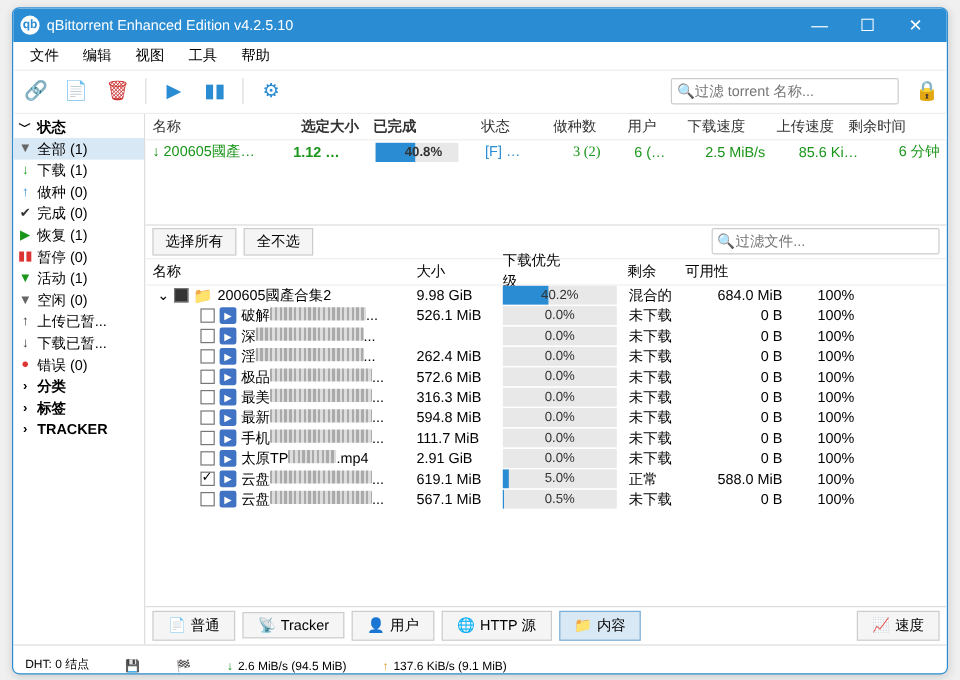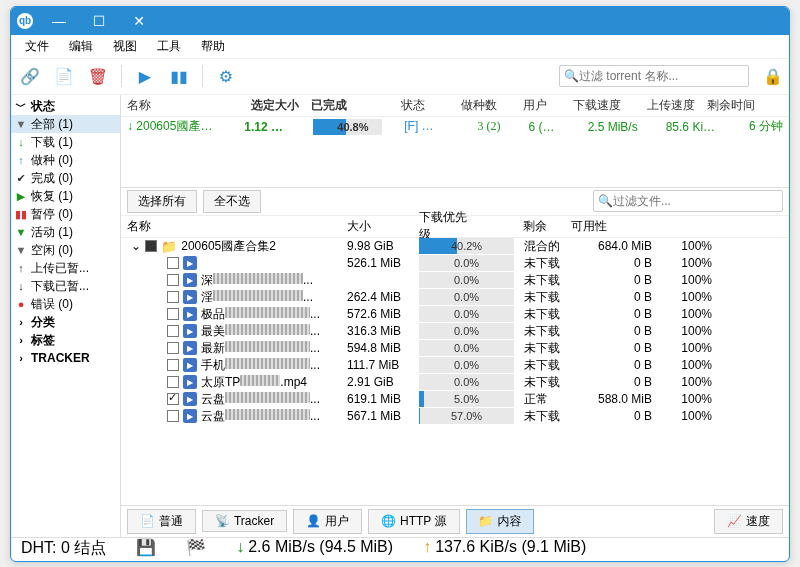"qBittorrent Enhanced Edition v4.2.5.10" div.title { html: none -> <div>qBittorrent Enhanced Edition v4.2.5.10</div> }
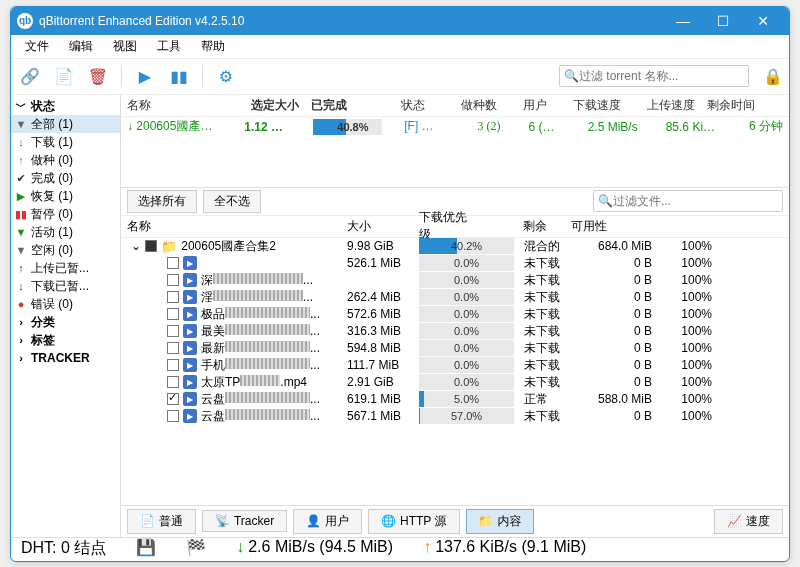"破解. ..." span { html: none -> <span>破解<span>.</span>...</span> }
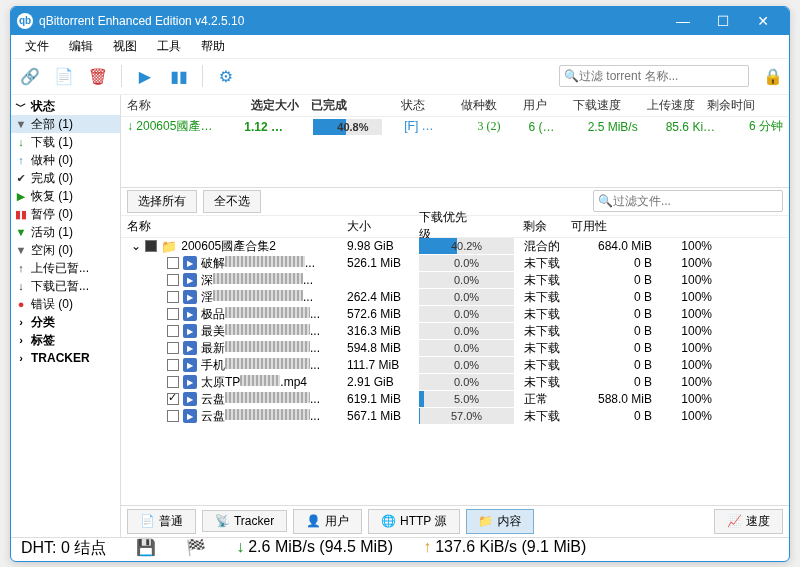"57.0%" div.ptxt { text: 57.0% -> 0.5% }
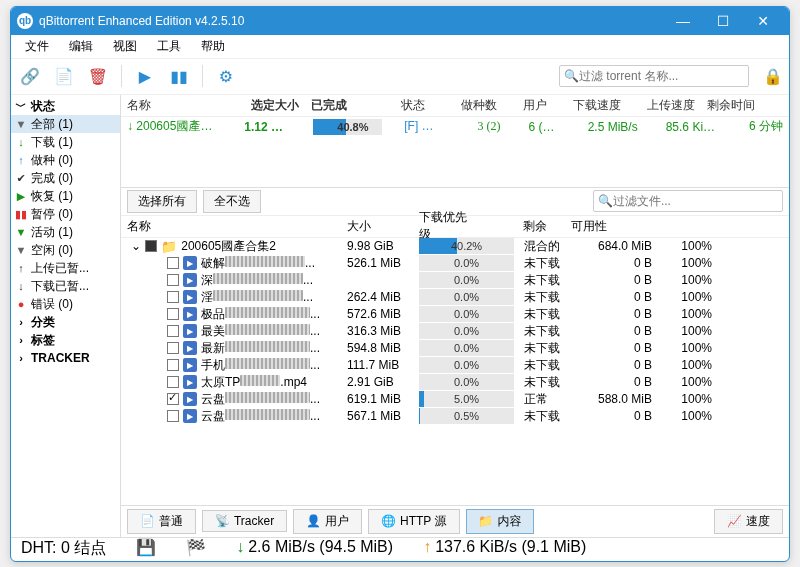"DHT: 0 结点" .statusbar { align-items: flex-start -> flex-end; font-size: 16px -> 10px }
